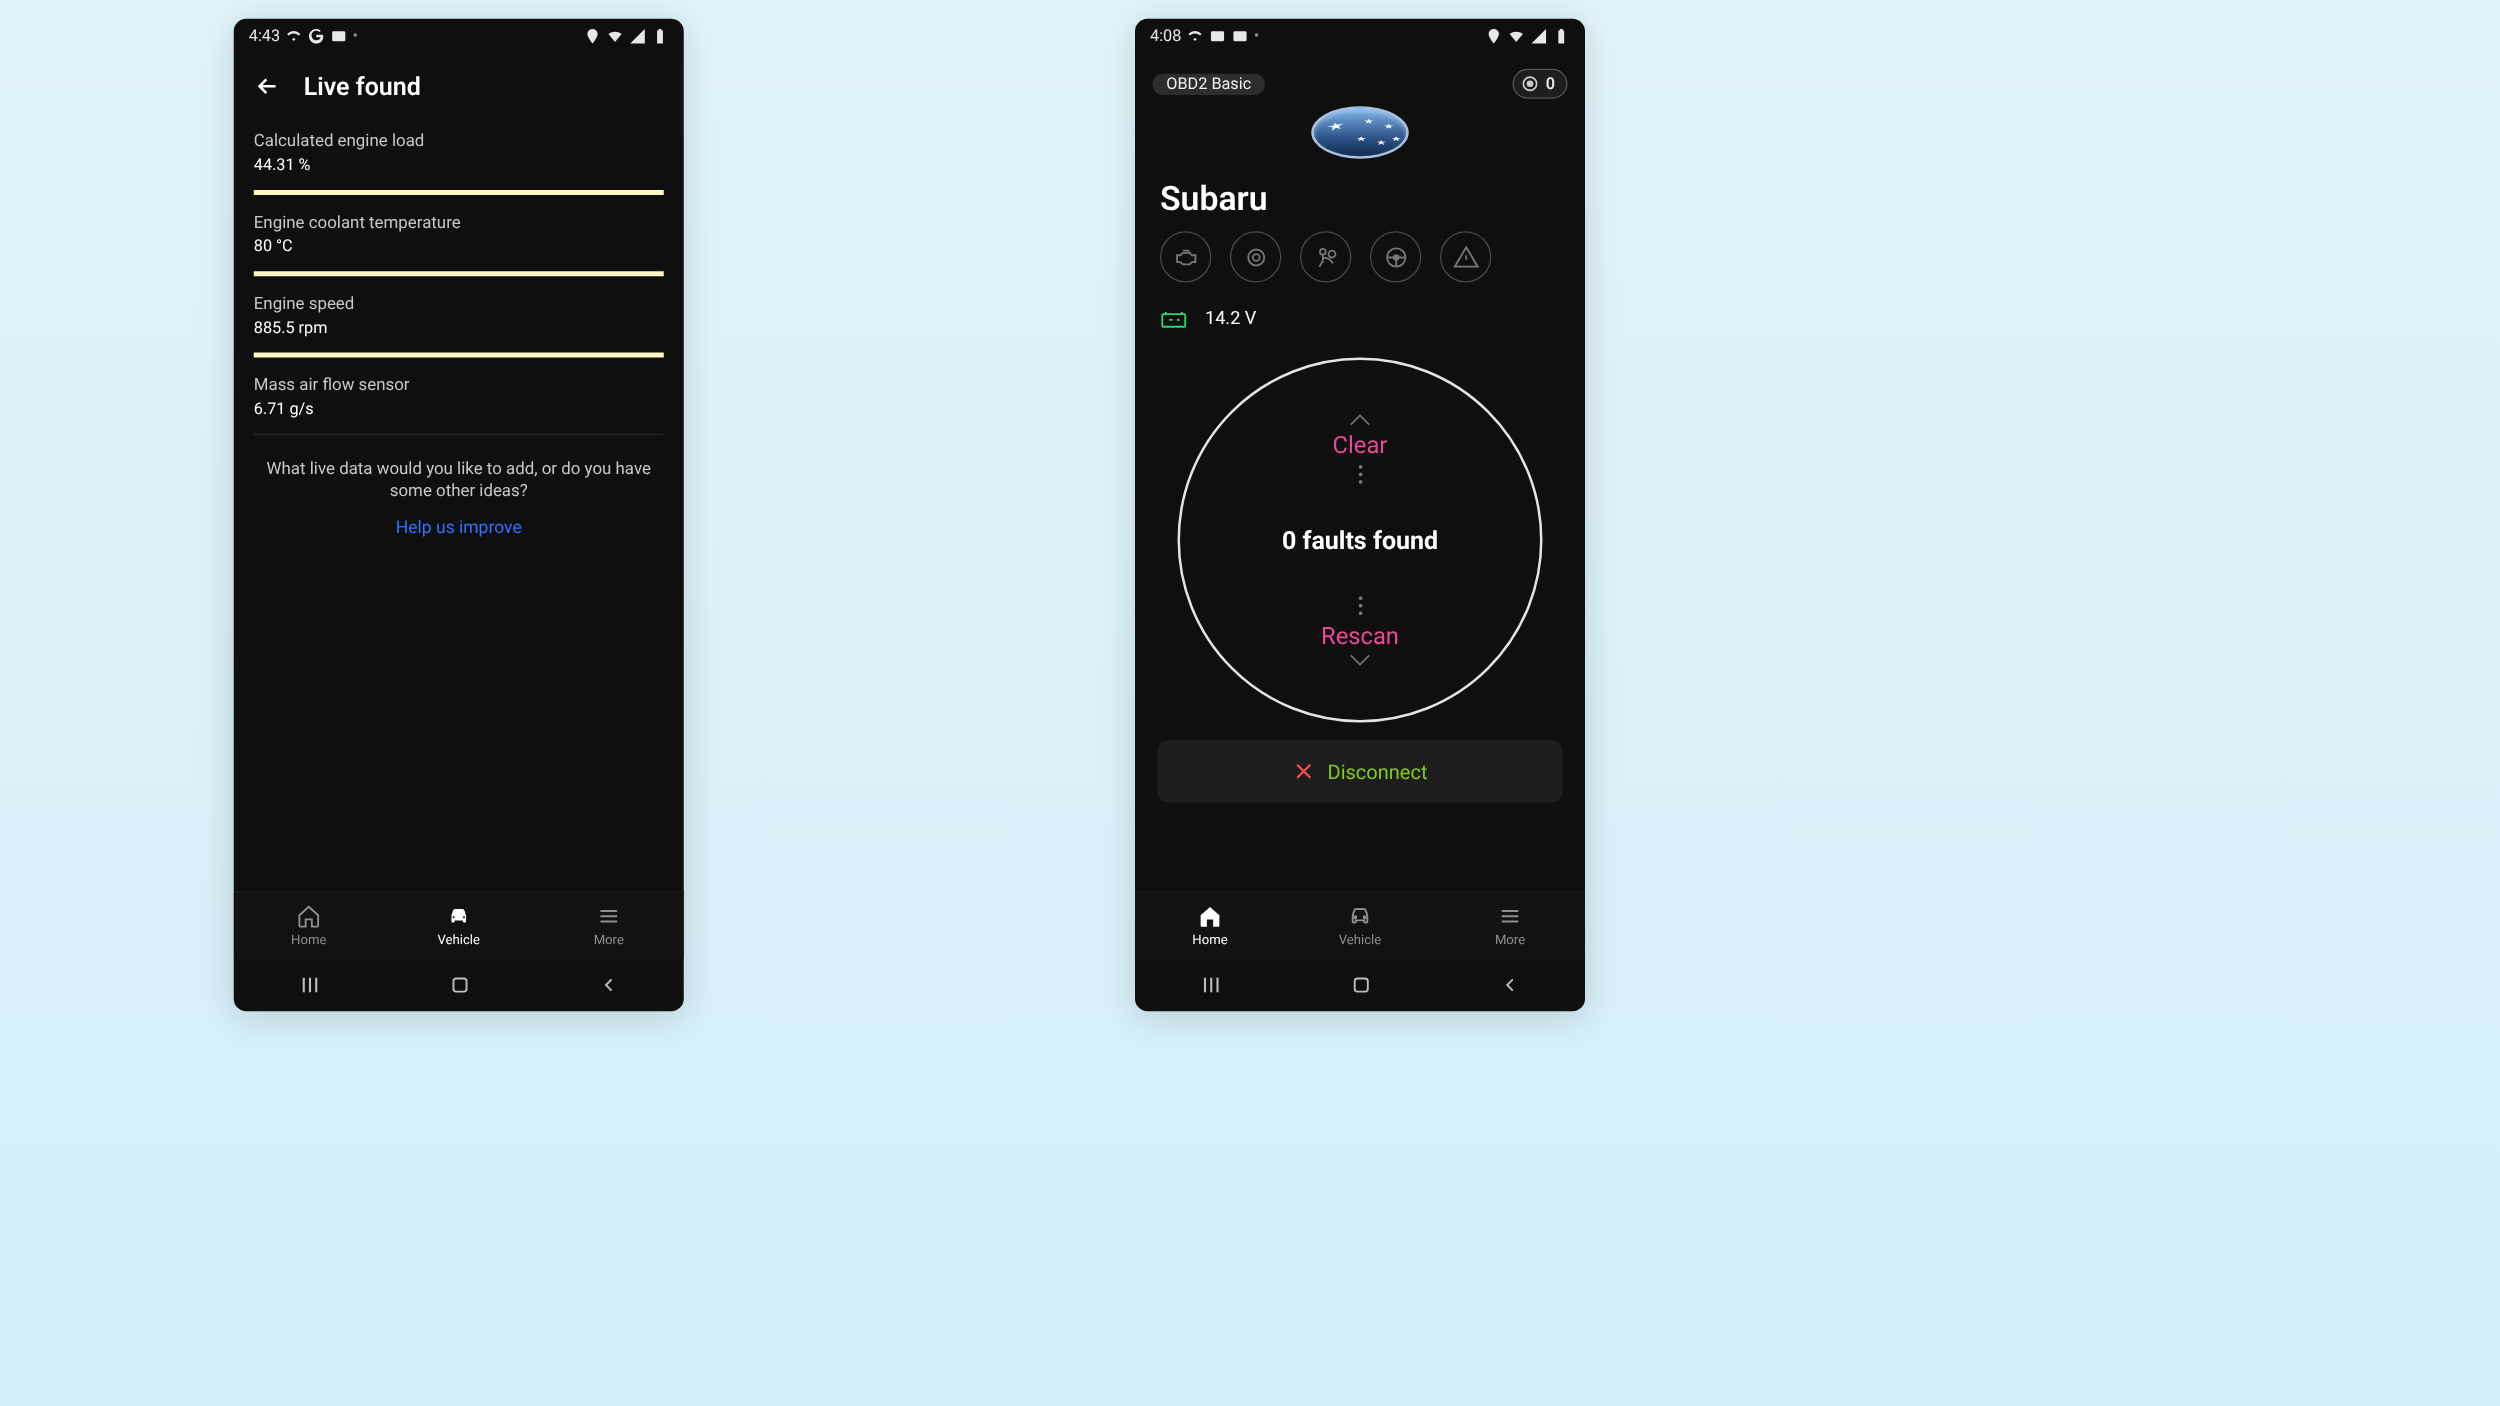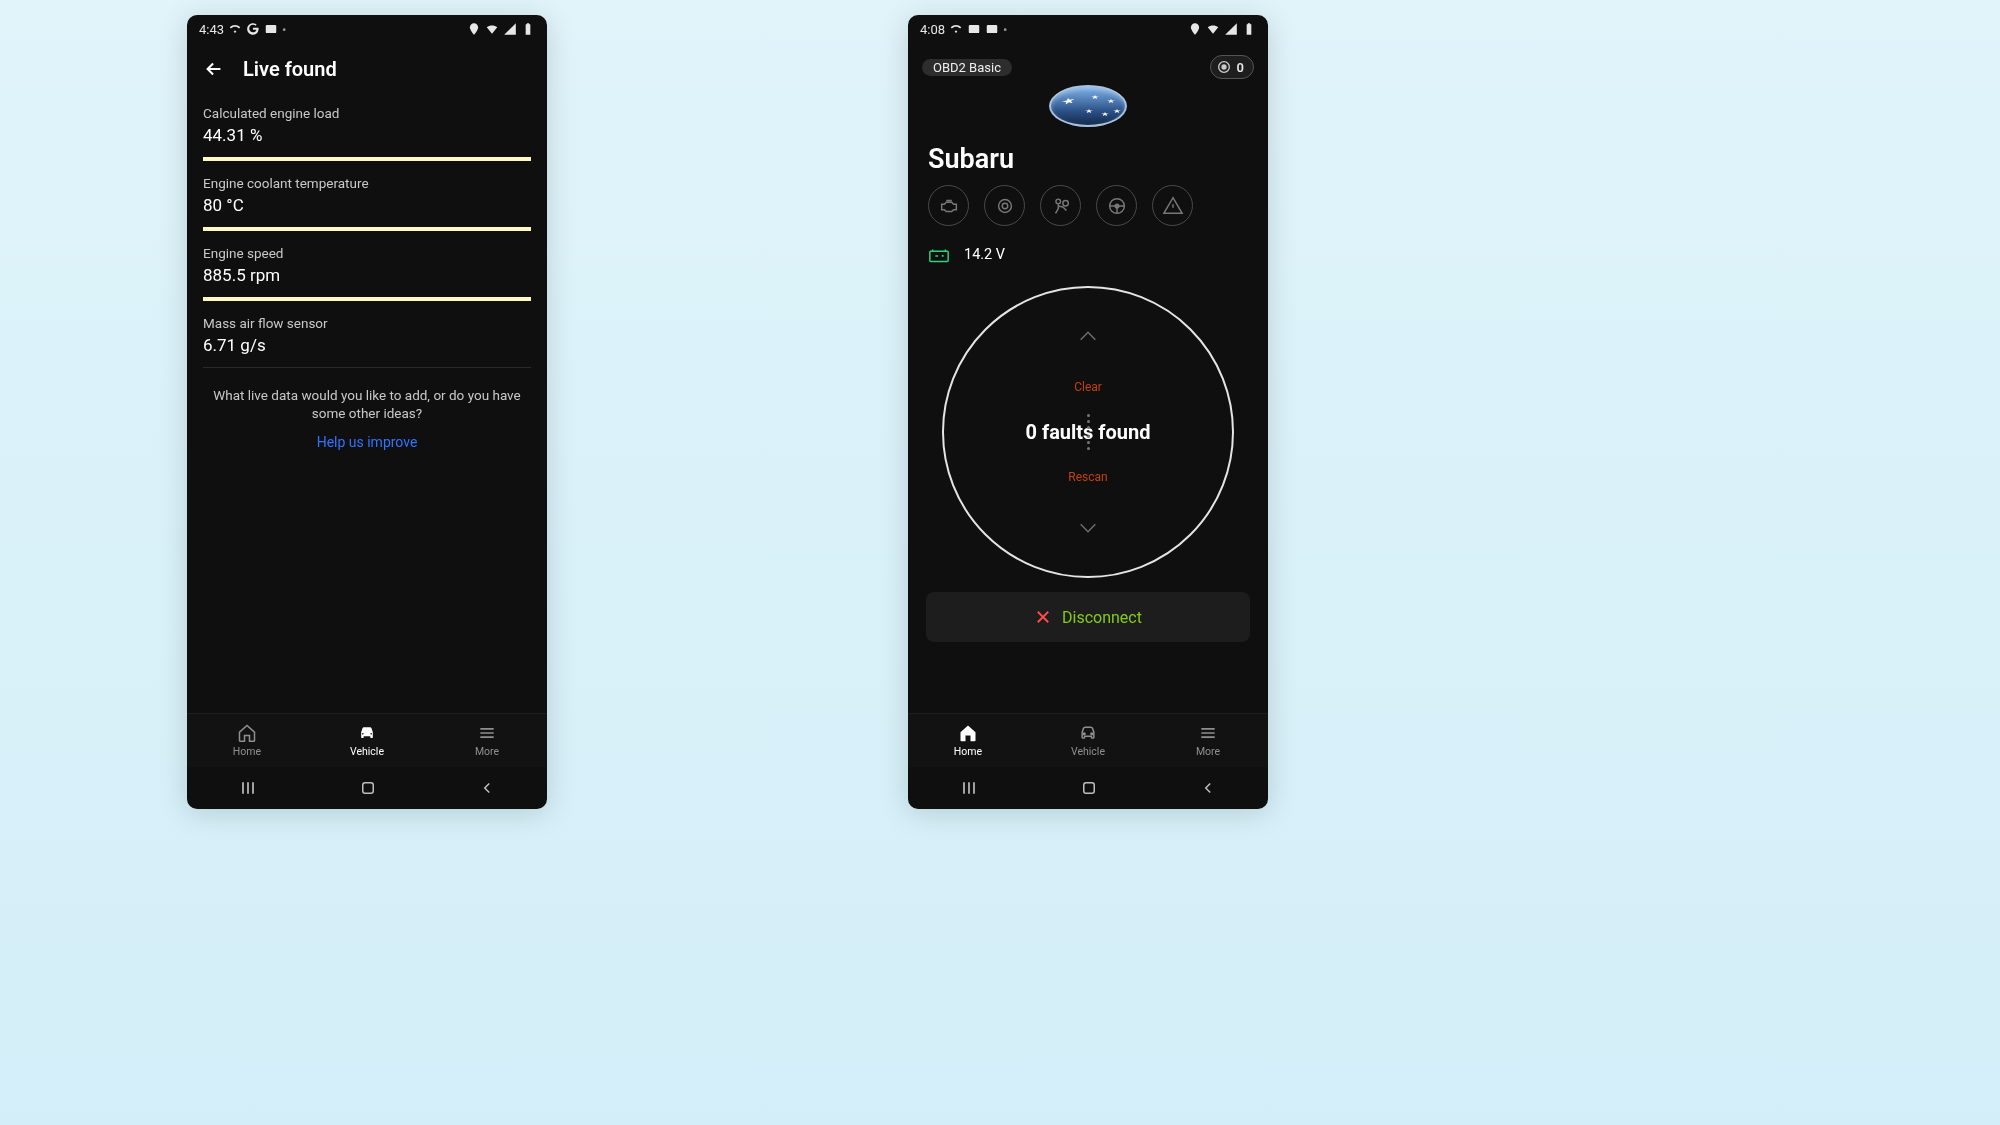"44.31 %" .d-value { font-size: 17px -> 13px }
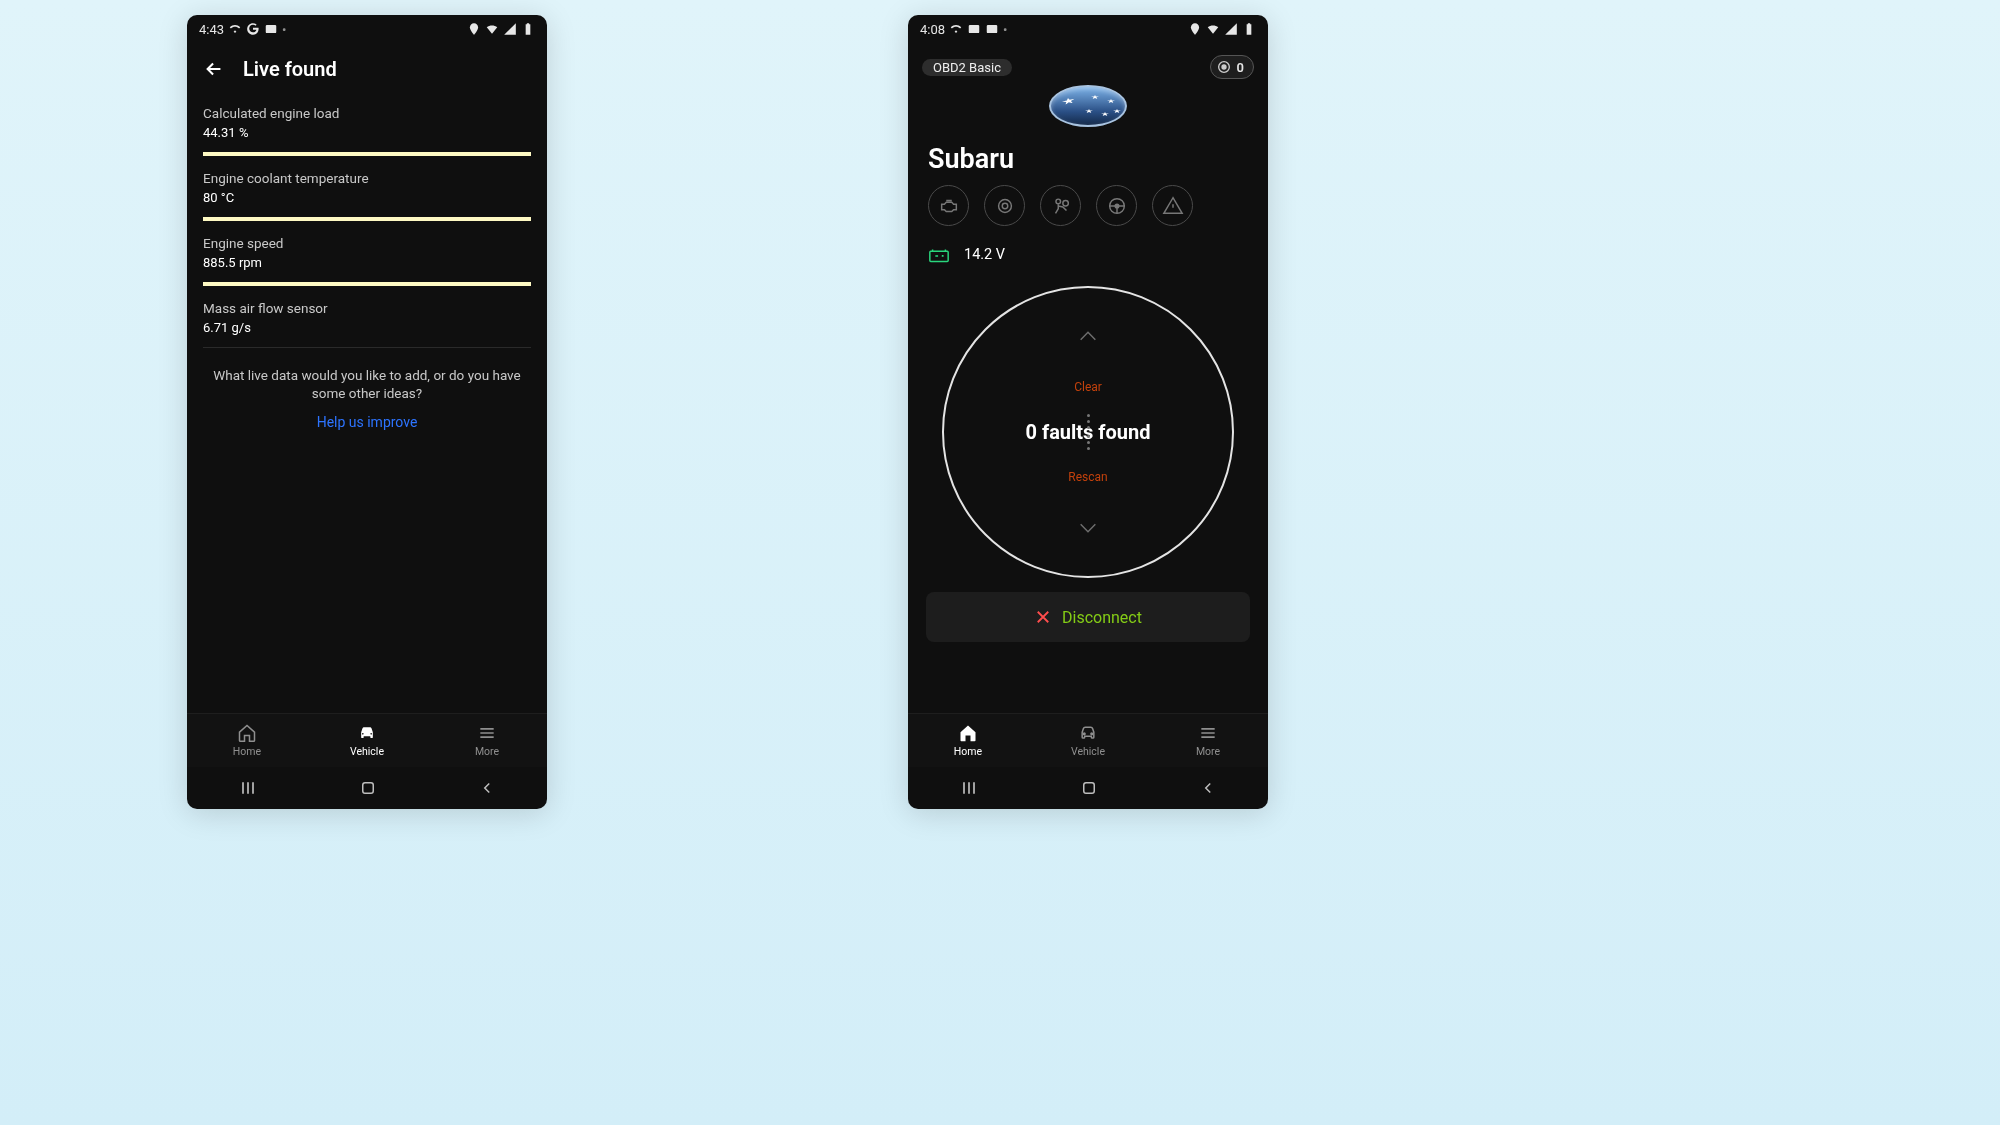"Clear" .scan-action { color: #c2410c -> #ec4899; font-size: 12px -> 19px; gap: 36px -> none }
